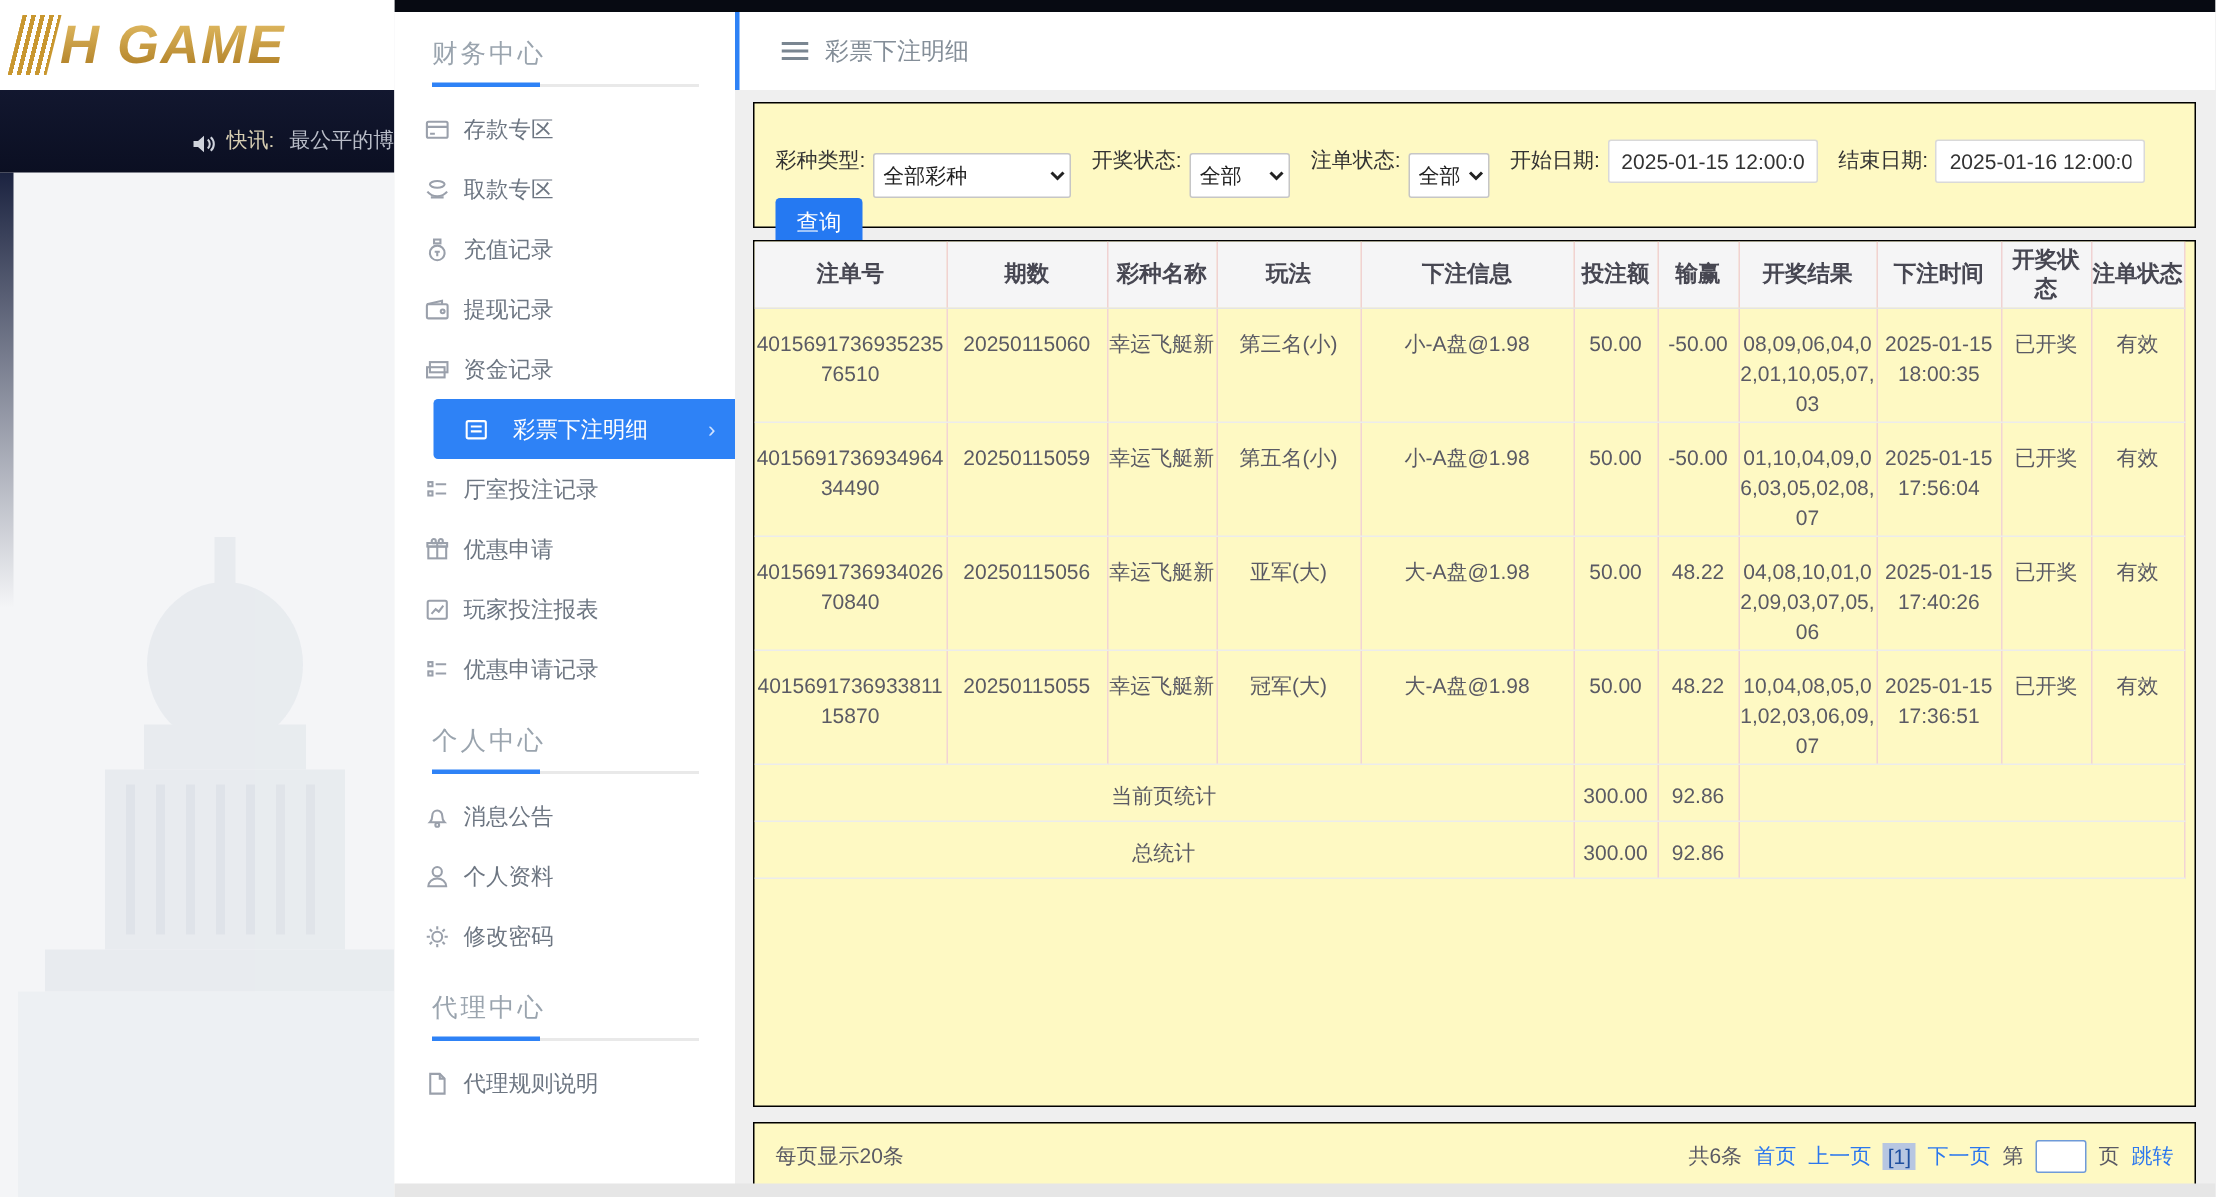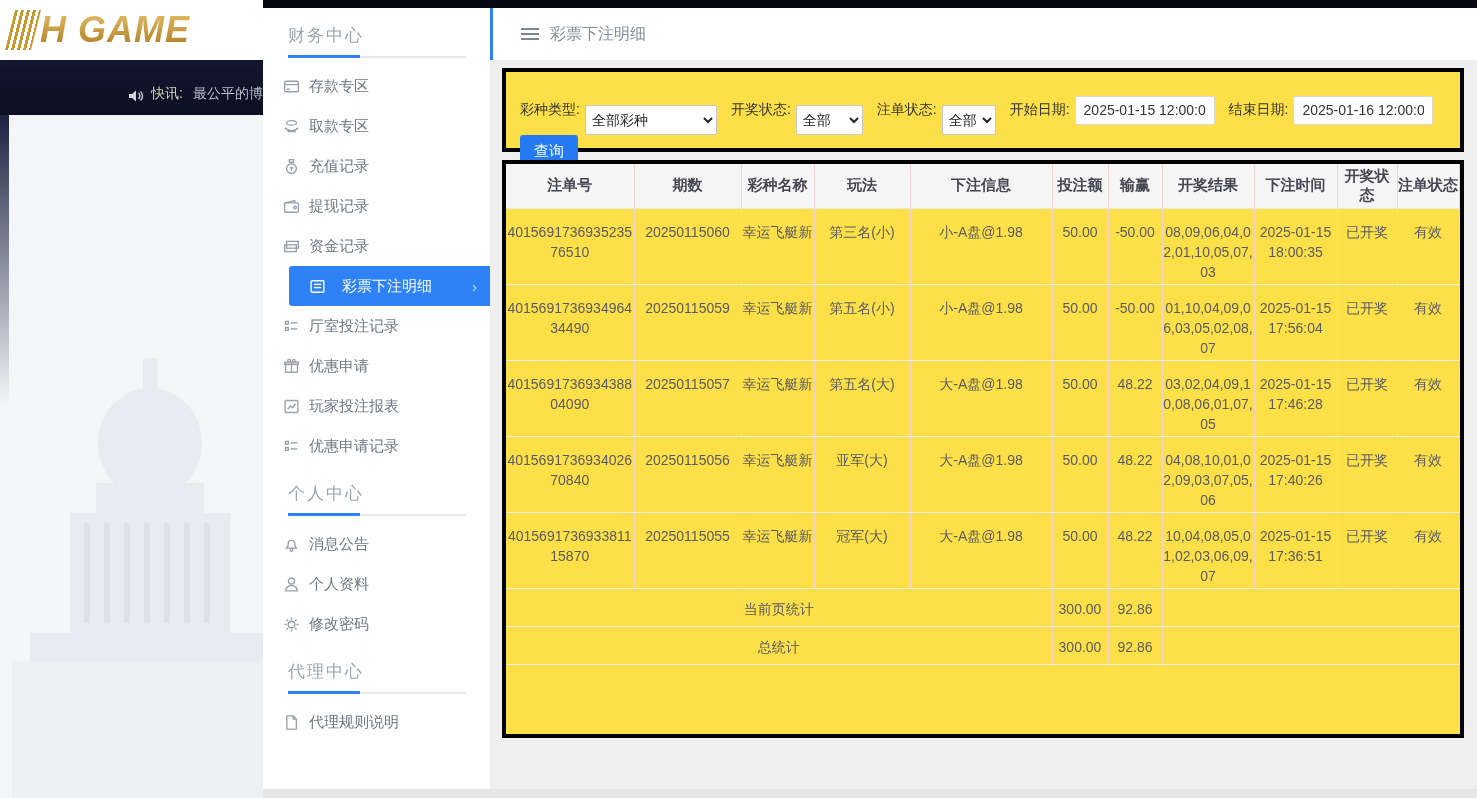"彩种类型:" .card { background: #fde047 -> #fef9c3; border: 4px solid #000000 -> 1px solid #000000 }
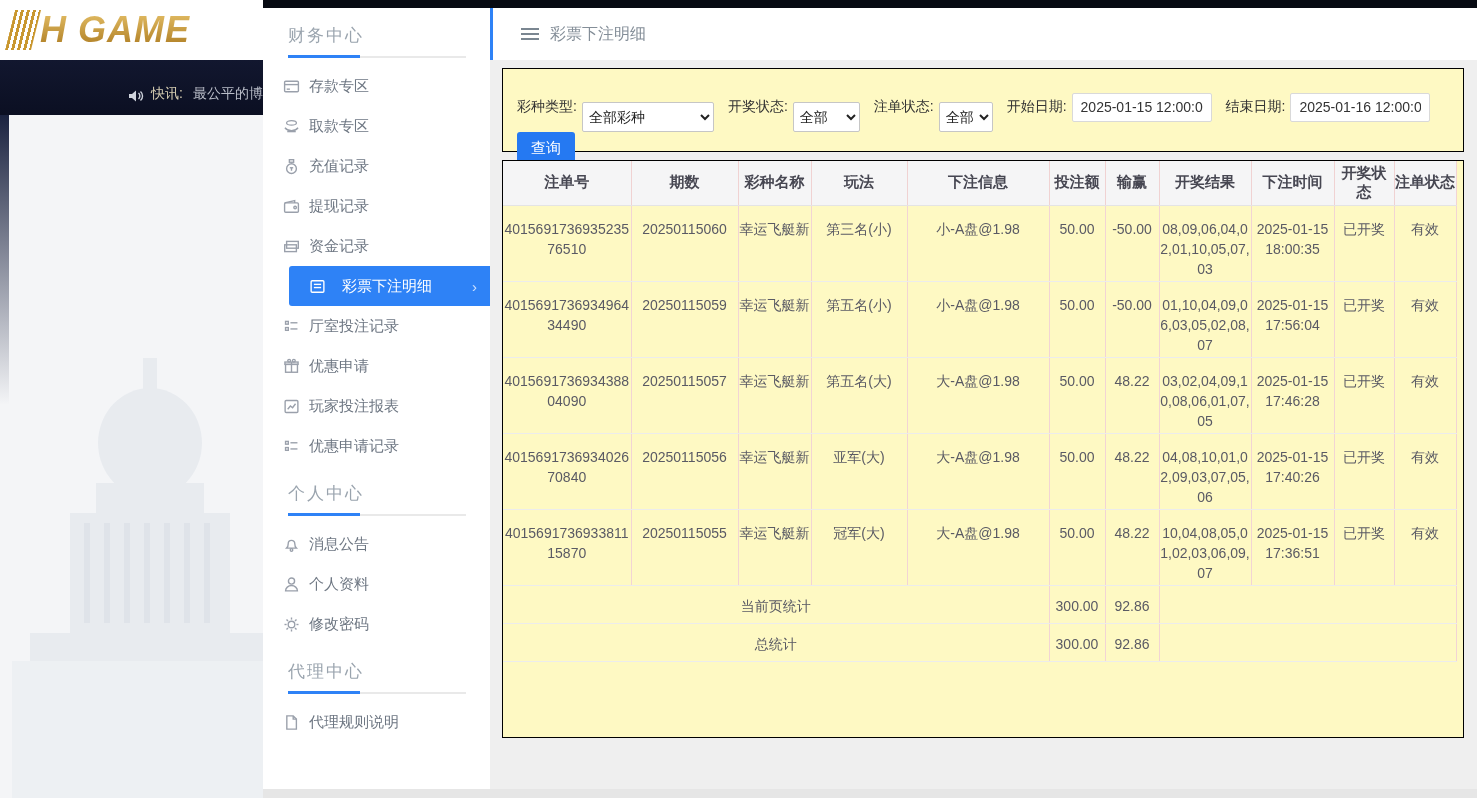"401569173693438804090" tr.data-row { html: <tr> <td>401569173693438804090</td> <td>20250115057</td> <td>幸运飞艇新</td> <td>第五名(大)</td> <td>大-A盘@1.98</td> <td>50.00</td> <td>48.22</td> <td>03,02,04,09,10,08,06,01,07,05</td> <td>2025-01-15 17:46:28</td> <td>已开奖</td> <td>有效</td> </tr> -> none }
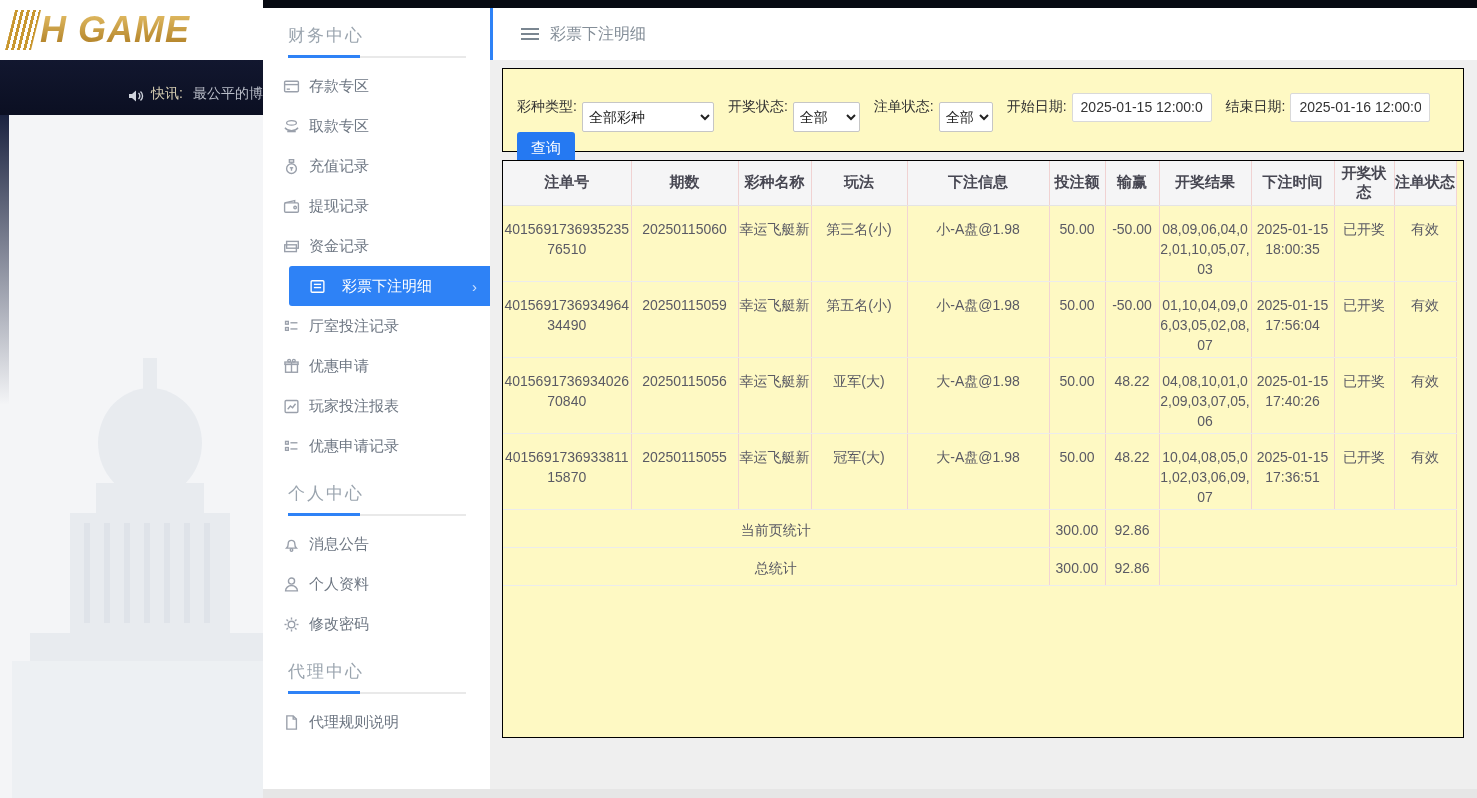"每页显示20条" div.card { html: none -> <div> <span>每页显示20条</span> <span> <span>共6条</span> <a>首页</a> <a>上一页</a> <span>[1]</span> <a>下一页</a> <span>第</span> <input> <span>页</span> <a>跳转</a> </span> </div> }
